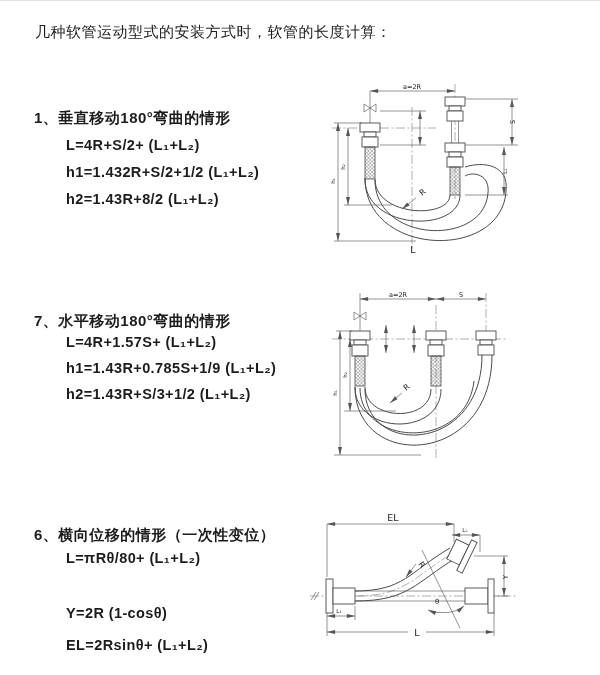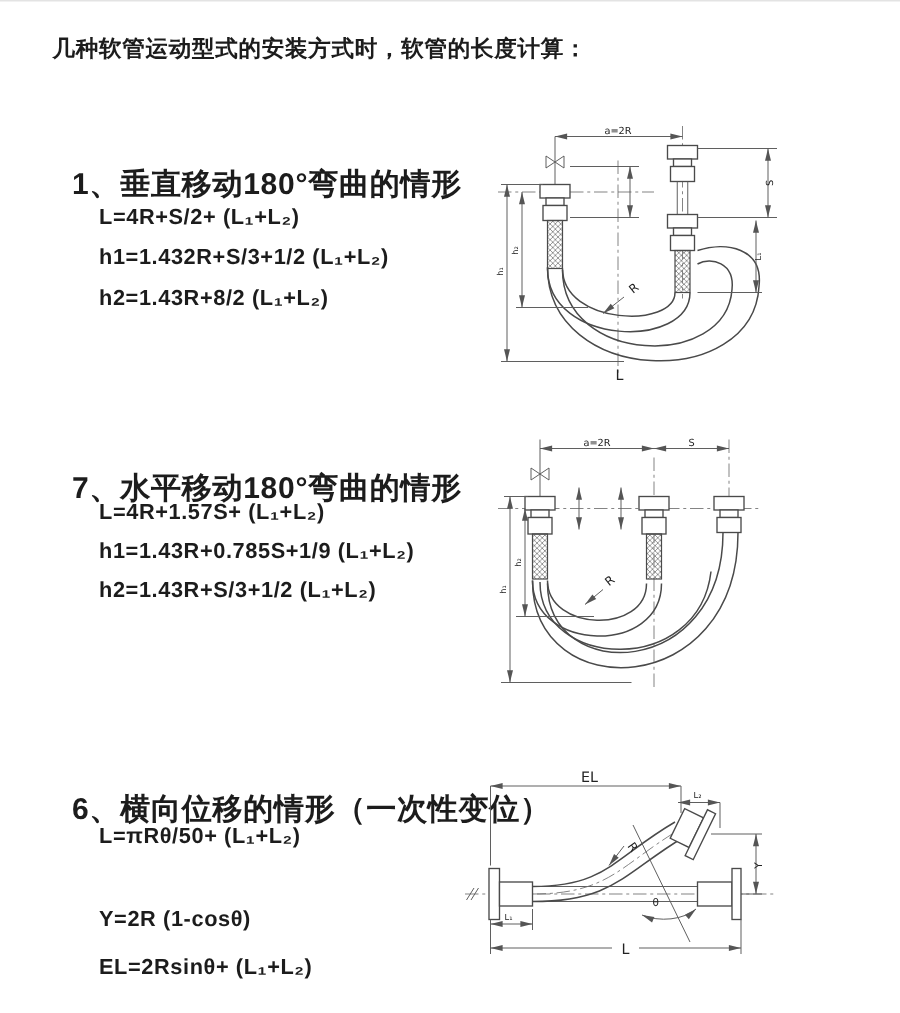"几种软管运动型式的安装方式时，软管的长度计算：" .title { font-weight: 700 -> 400 }
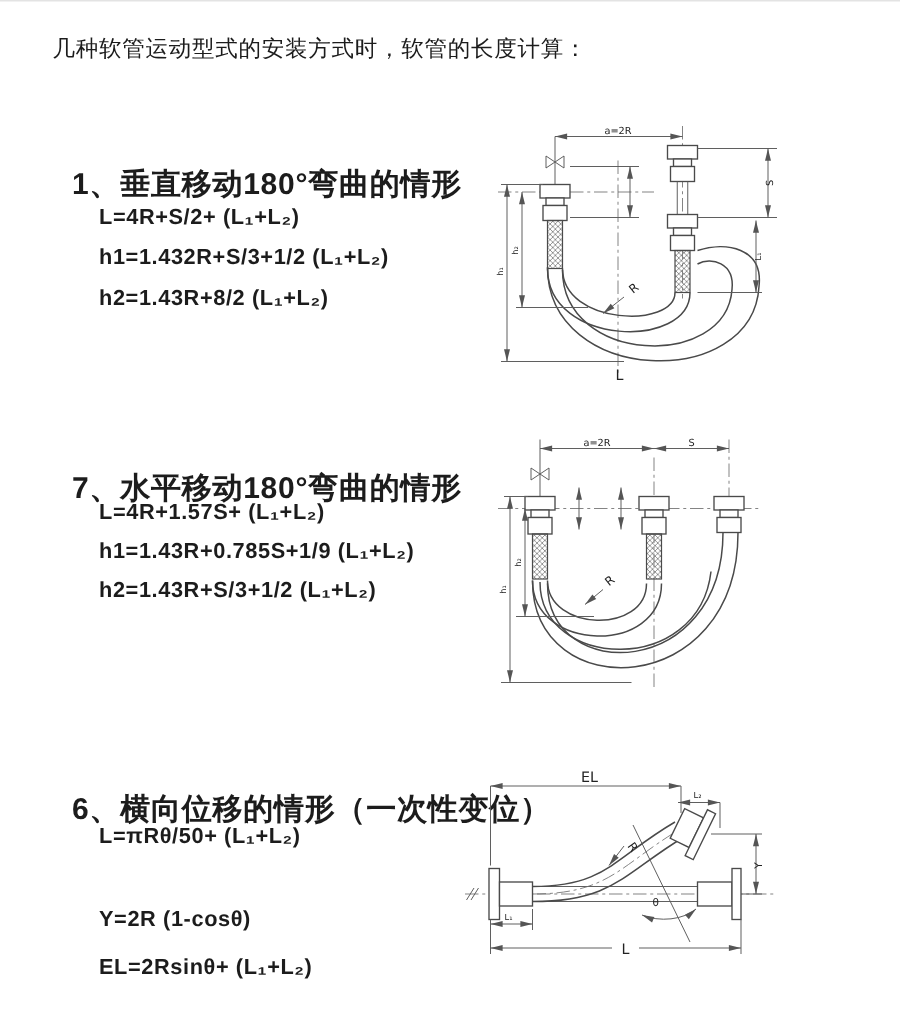"1、垂直移动180°弯曲的情形" .sec-heading { font-size: 20px -> 15px; left: 48px -> 34px }
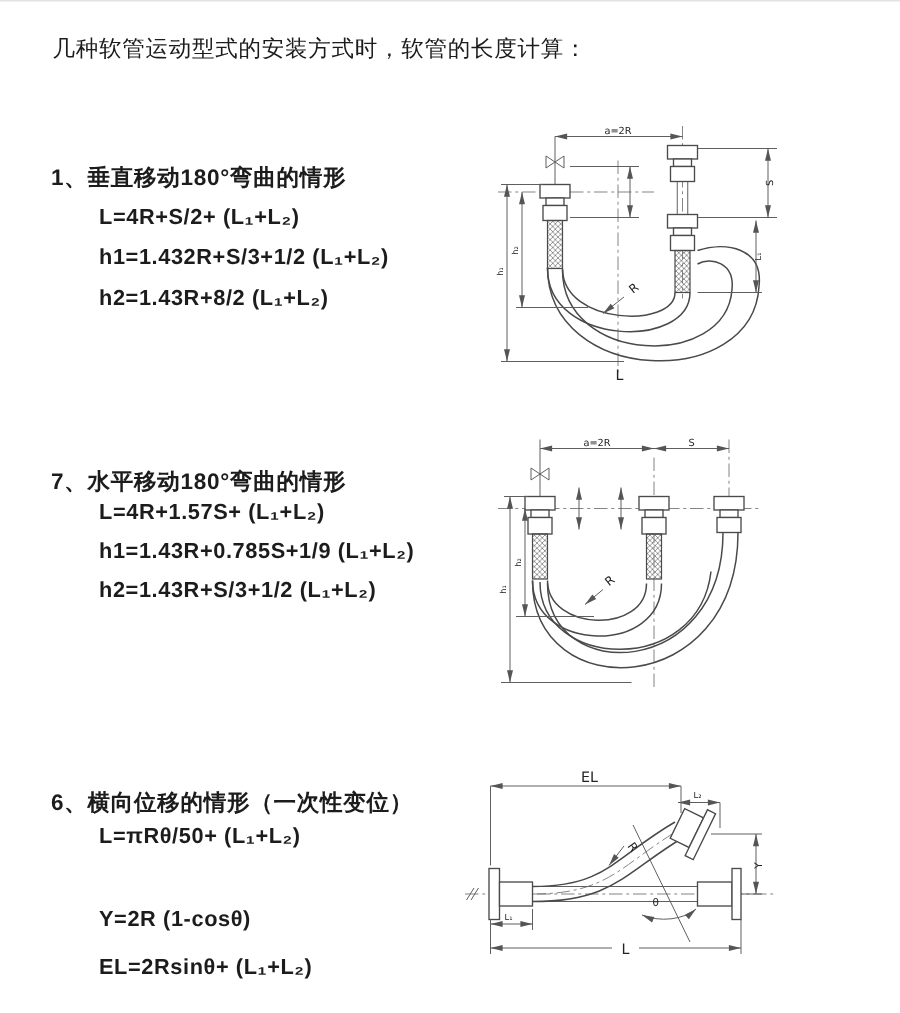"h1=1.432R+S/3+1/2 (L₁+L₂)" div.formula { text: 1.432R+S/3+1/2 -> 1.432R+S/2+1/2 }
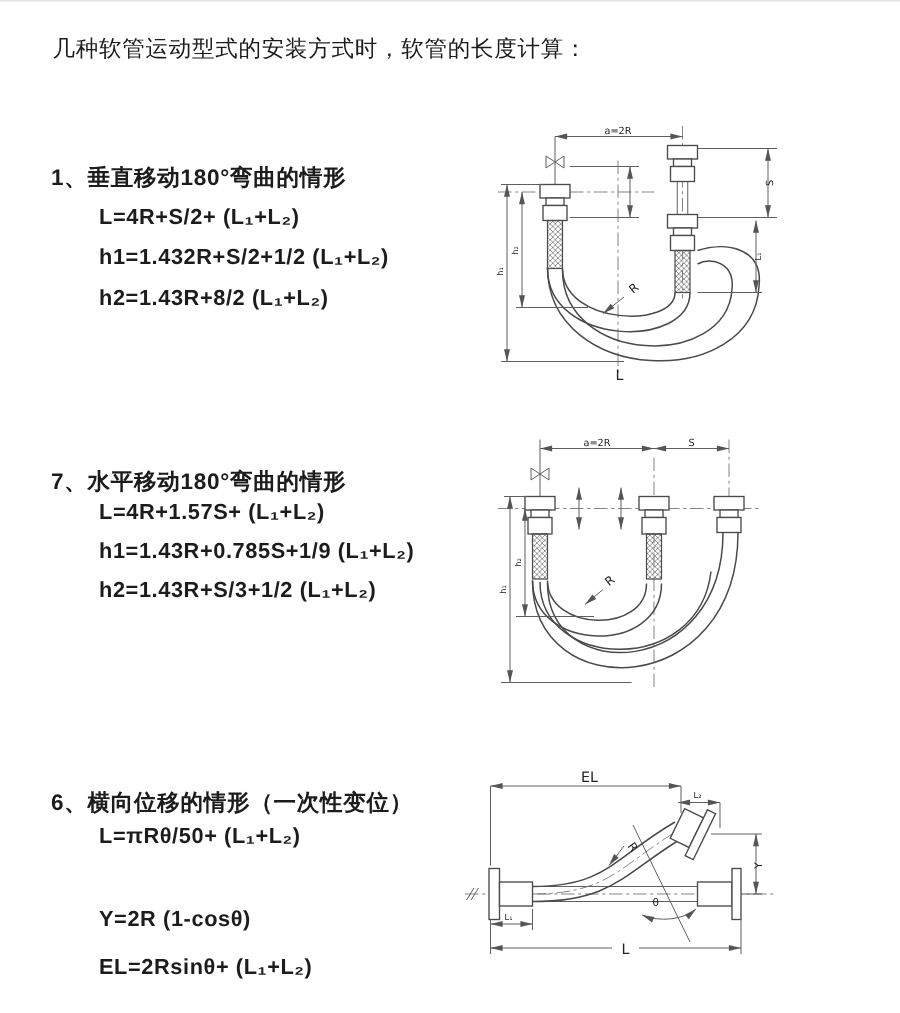"L=πRθ/50+ (L₁+L₂)" div.formula { text: πRθ/50+ -> πRθ/80+ }
